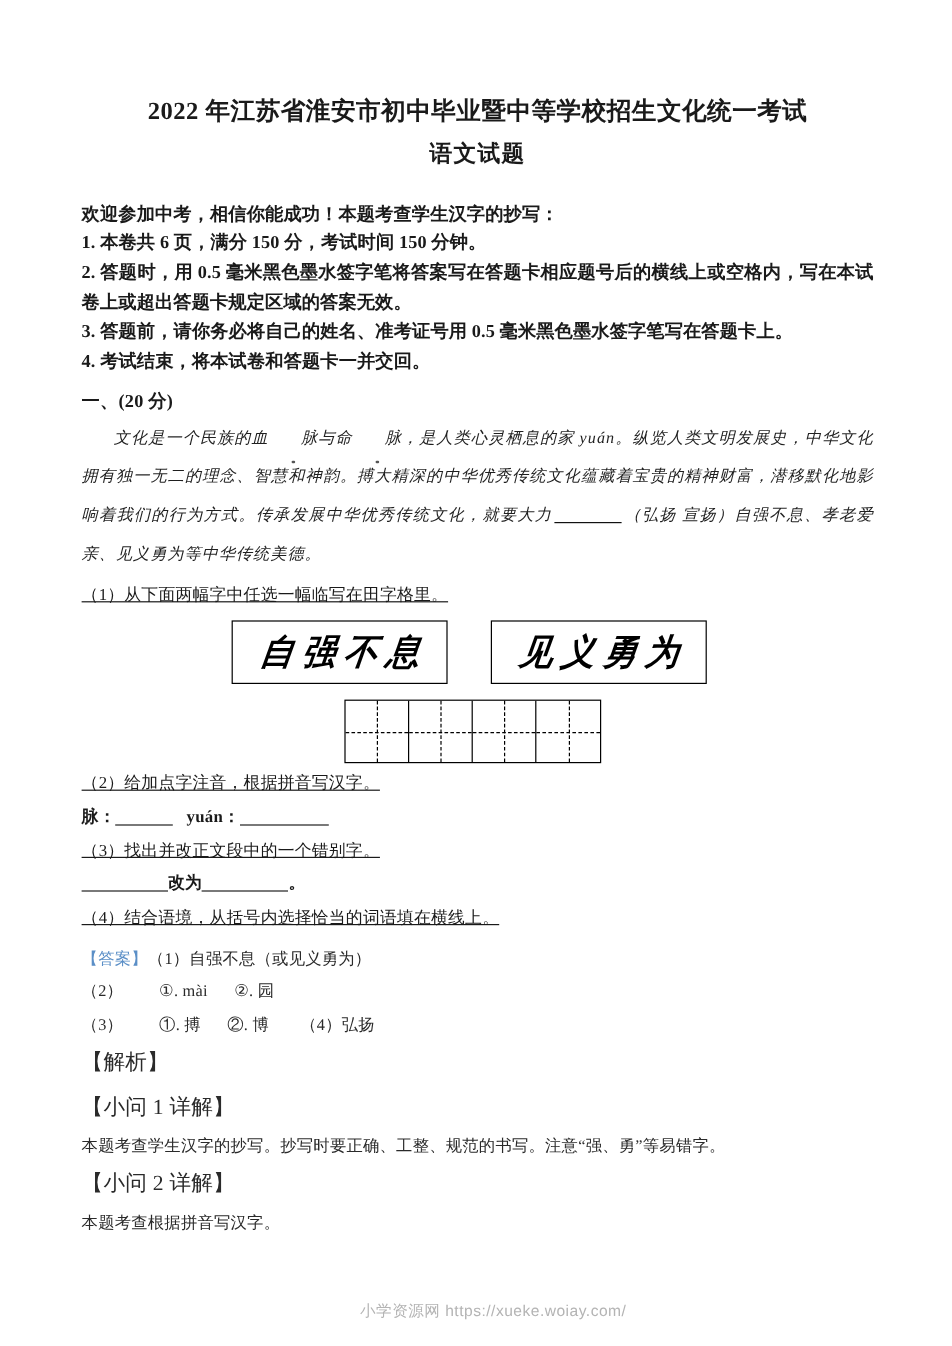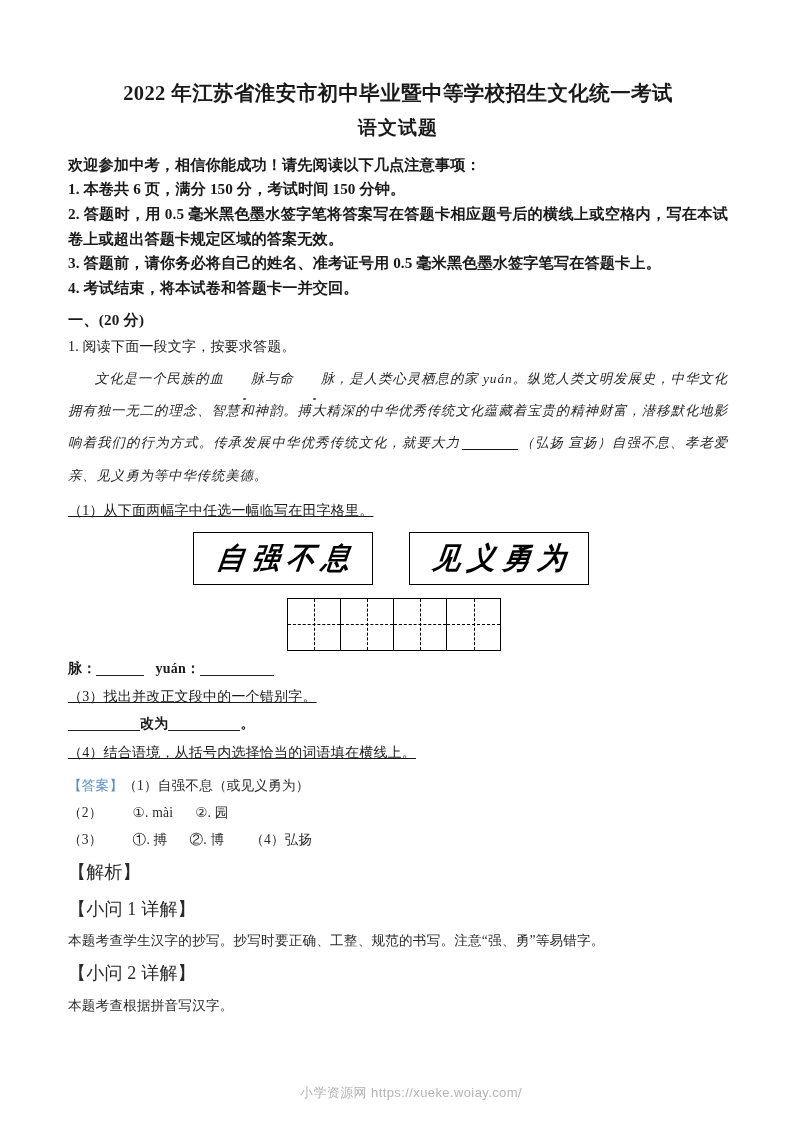"语文试题" .doc-subtitle { margin: 6px 0 12px 0 -> 6px 0 26px 0 }
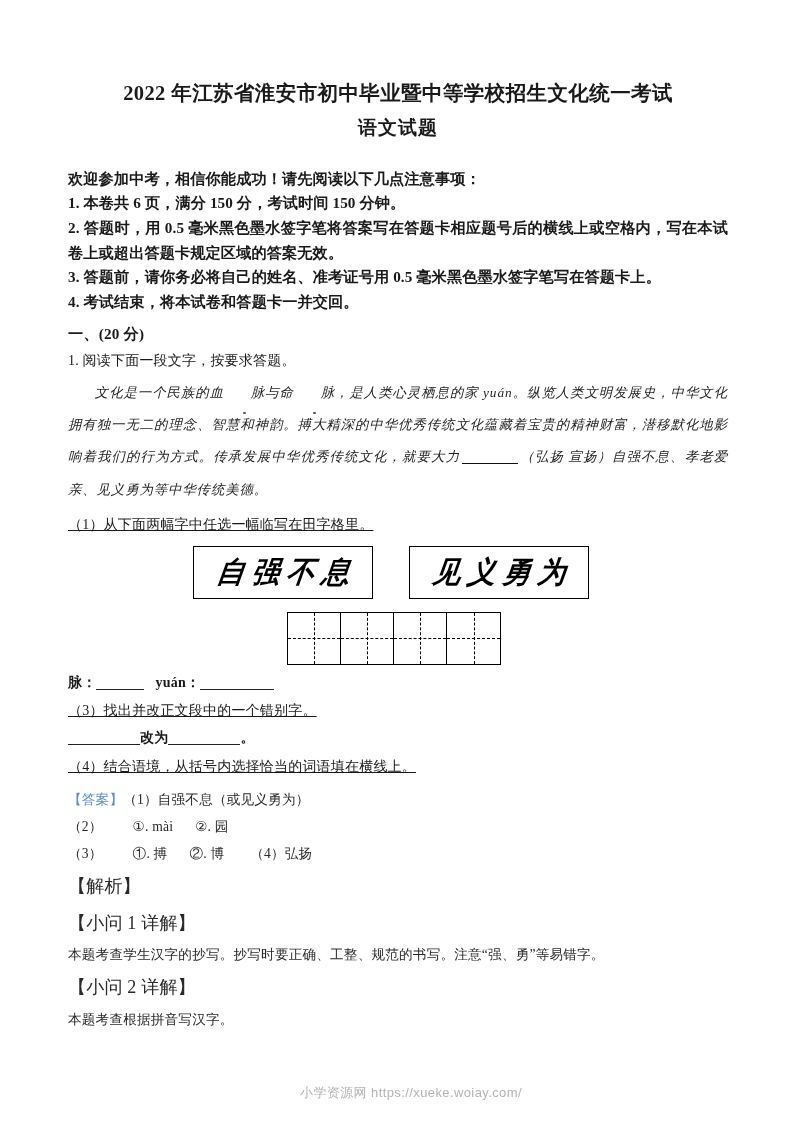"欢迎参加中考，相信你能成功！请先阅读以下几点注意事项：" p.notice-line { text: 请先阅读以下几点注意事项 -> 本题考查学生汉字的抄写 }
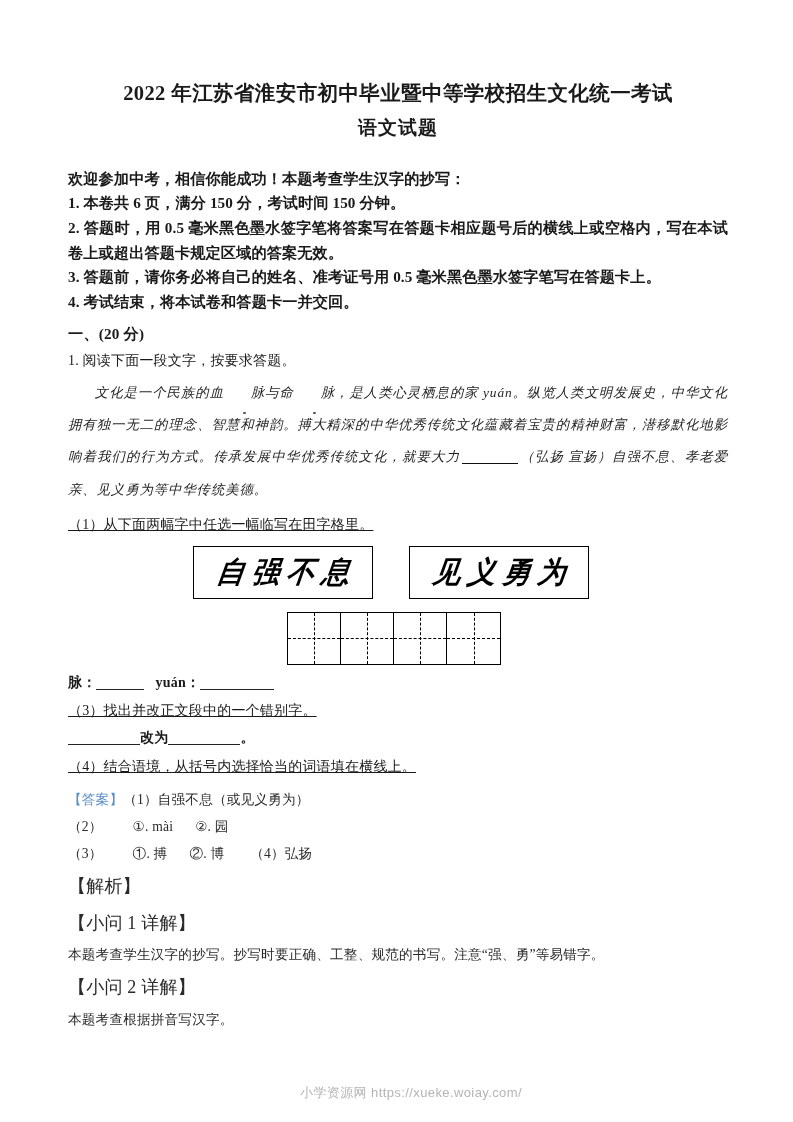"1. 阅读下面一段文字，按要求答题。" p.q-line { html: <p>1. 阅读下面一段文字，按要求答题。</p> -> none }
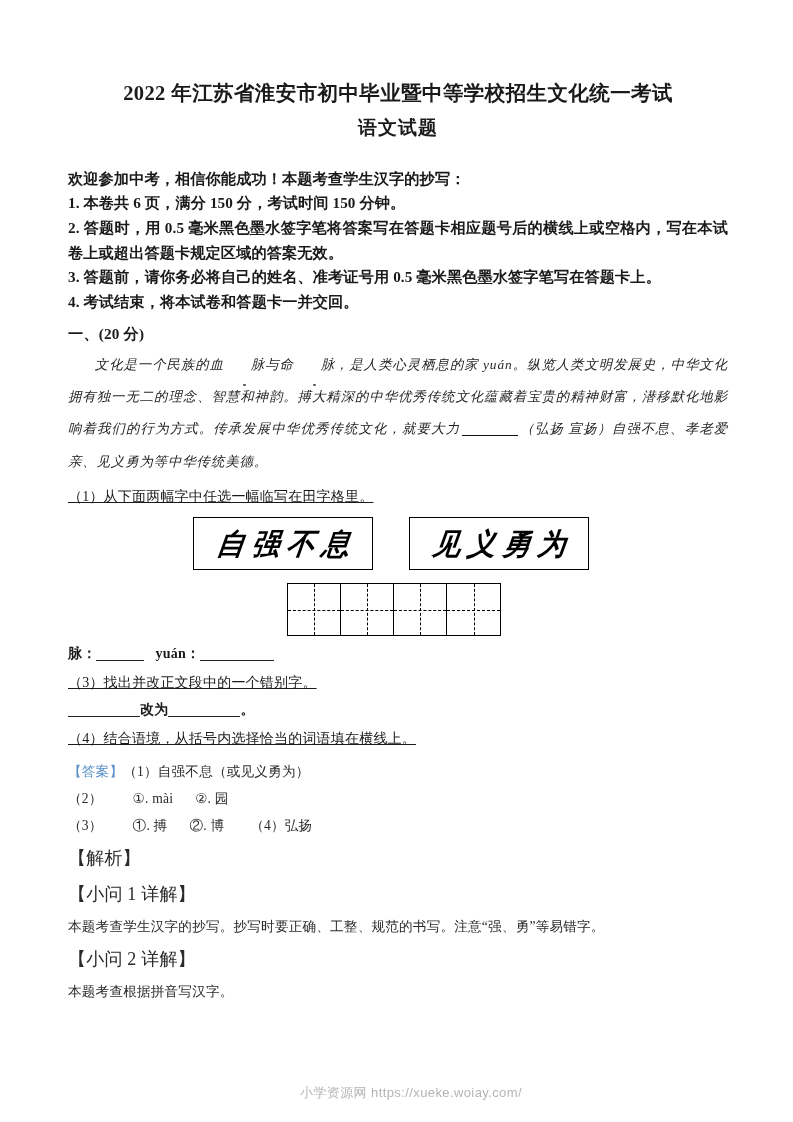"（2）给加点字注音，根据拼音写汉字。" p.q-sub { html: none -> <p>（2）给加点字注音，根据拼音写汉字。</p> }
